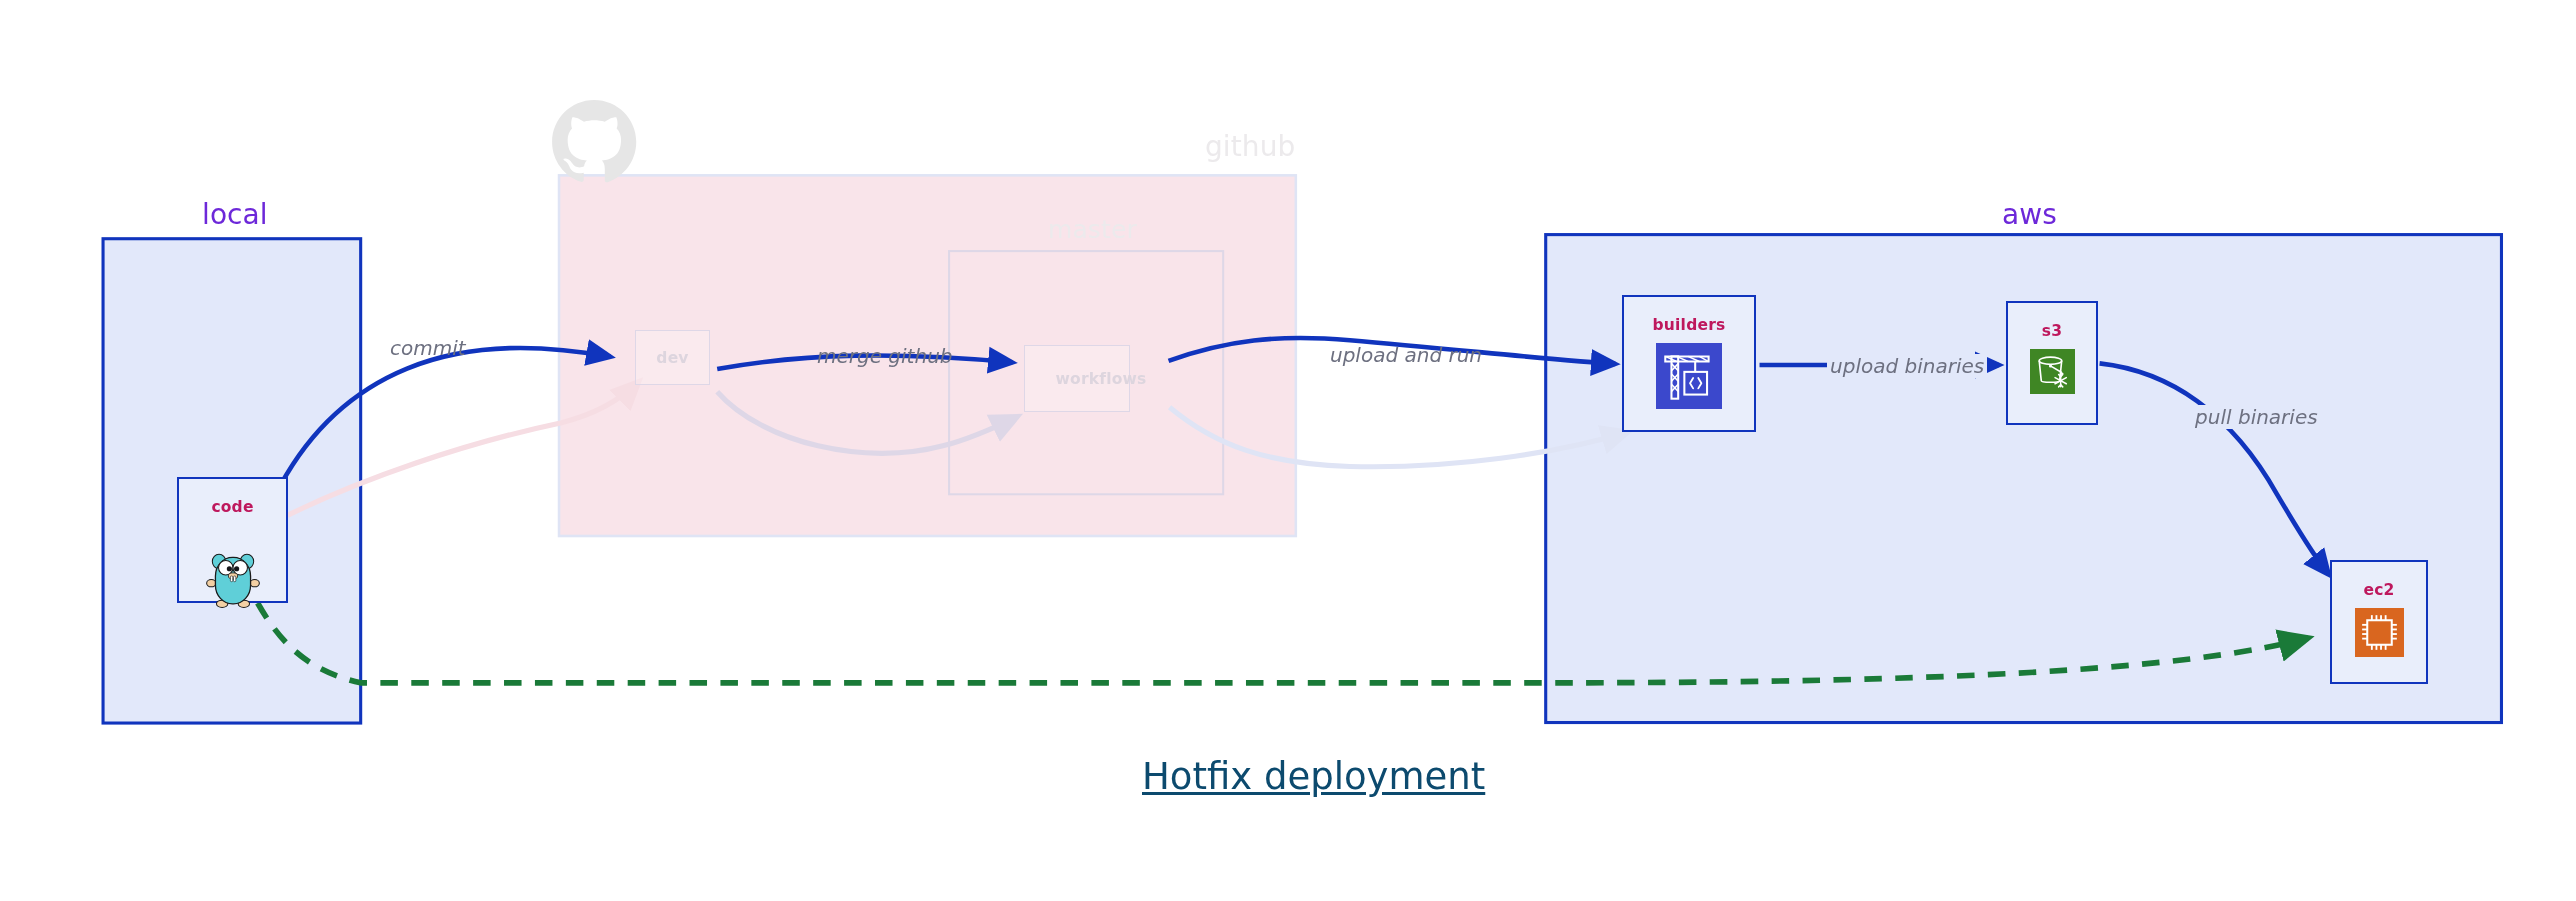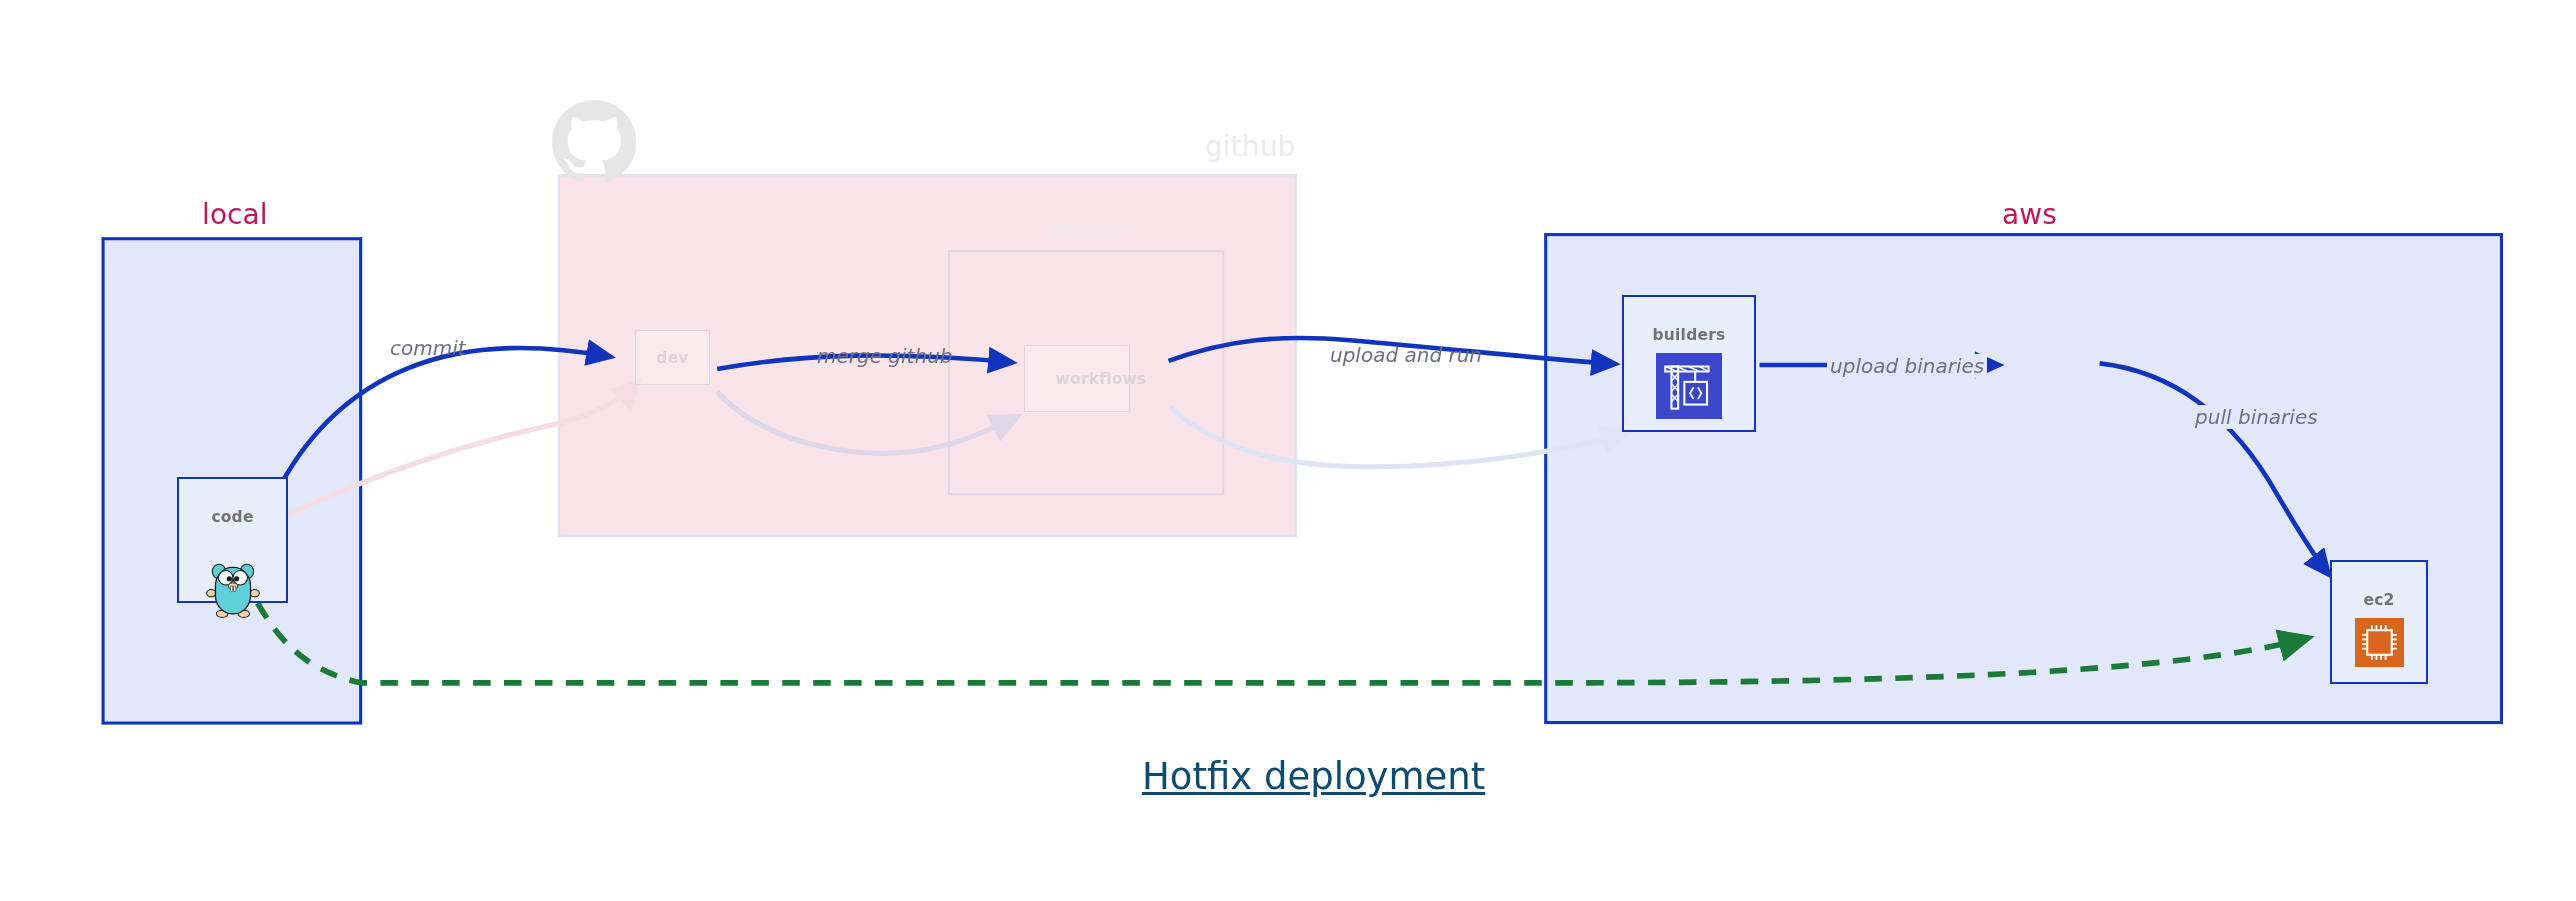"local" .cluster-label { color: #be185d -> #6d28d9 }
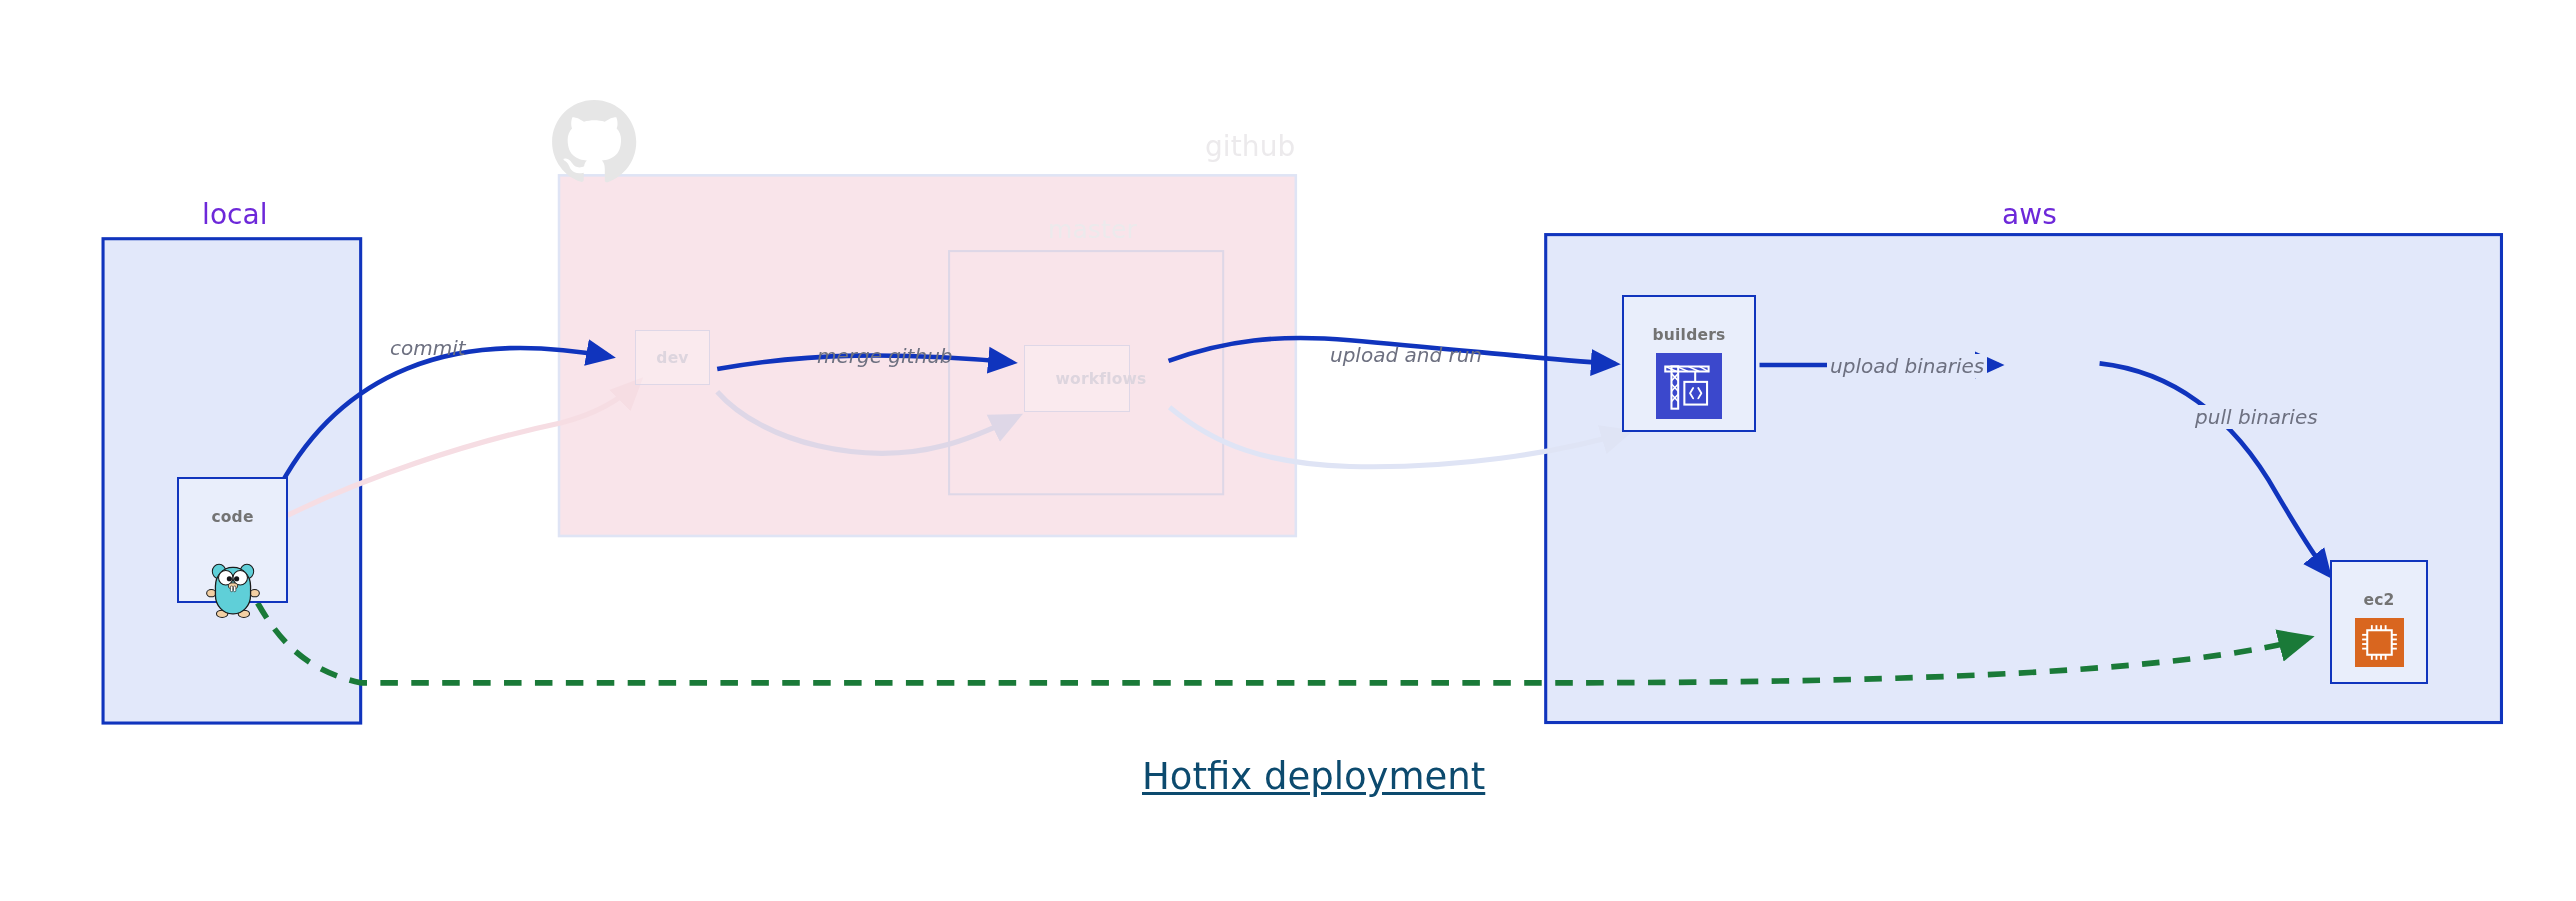"builders" .node-label { color: #737373 -> #be185d; margin-top: 29px -> 19px }
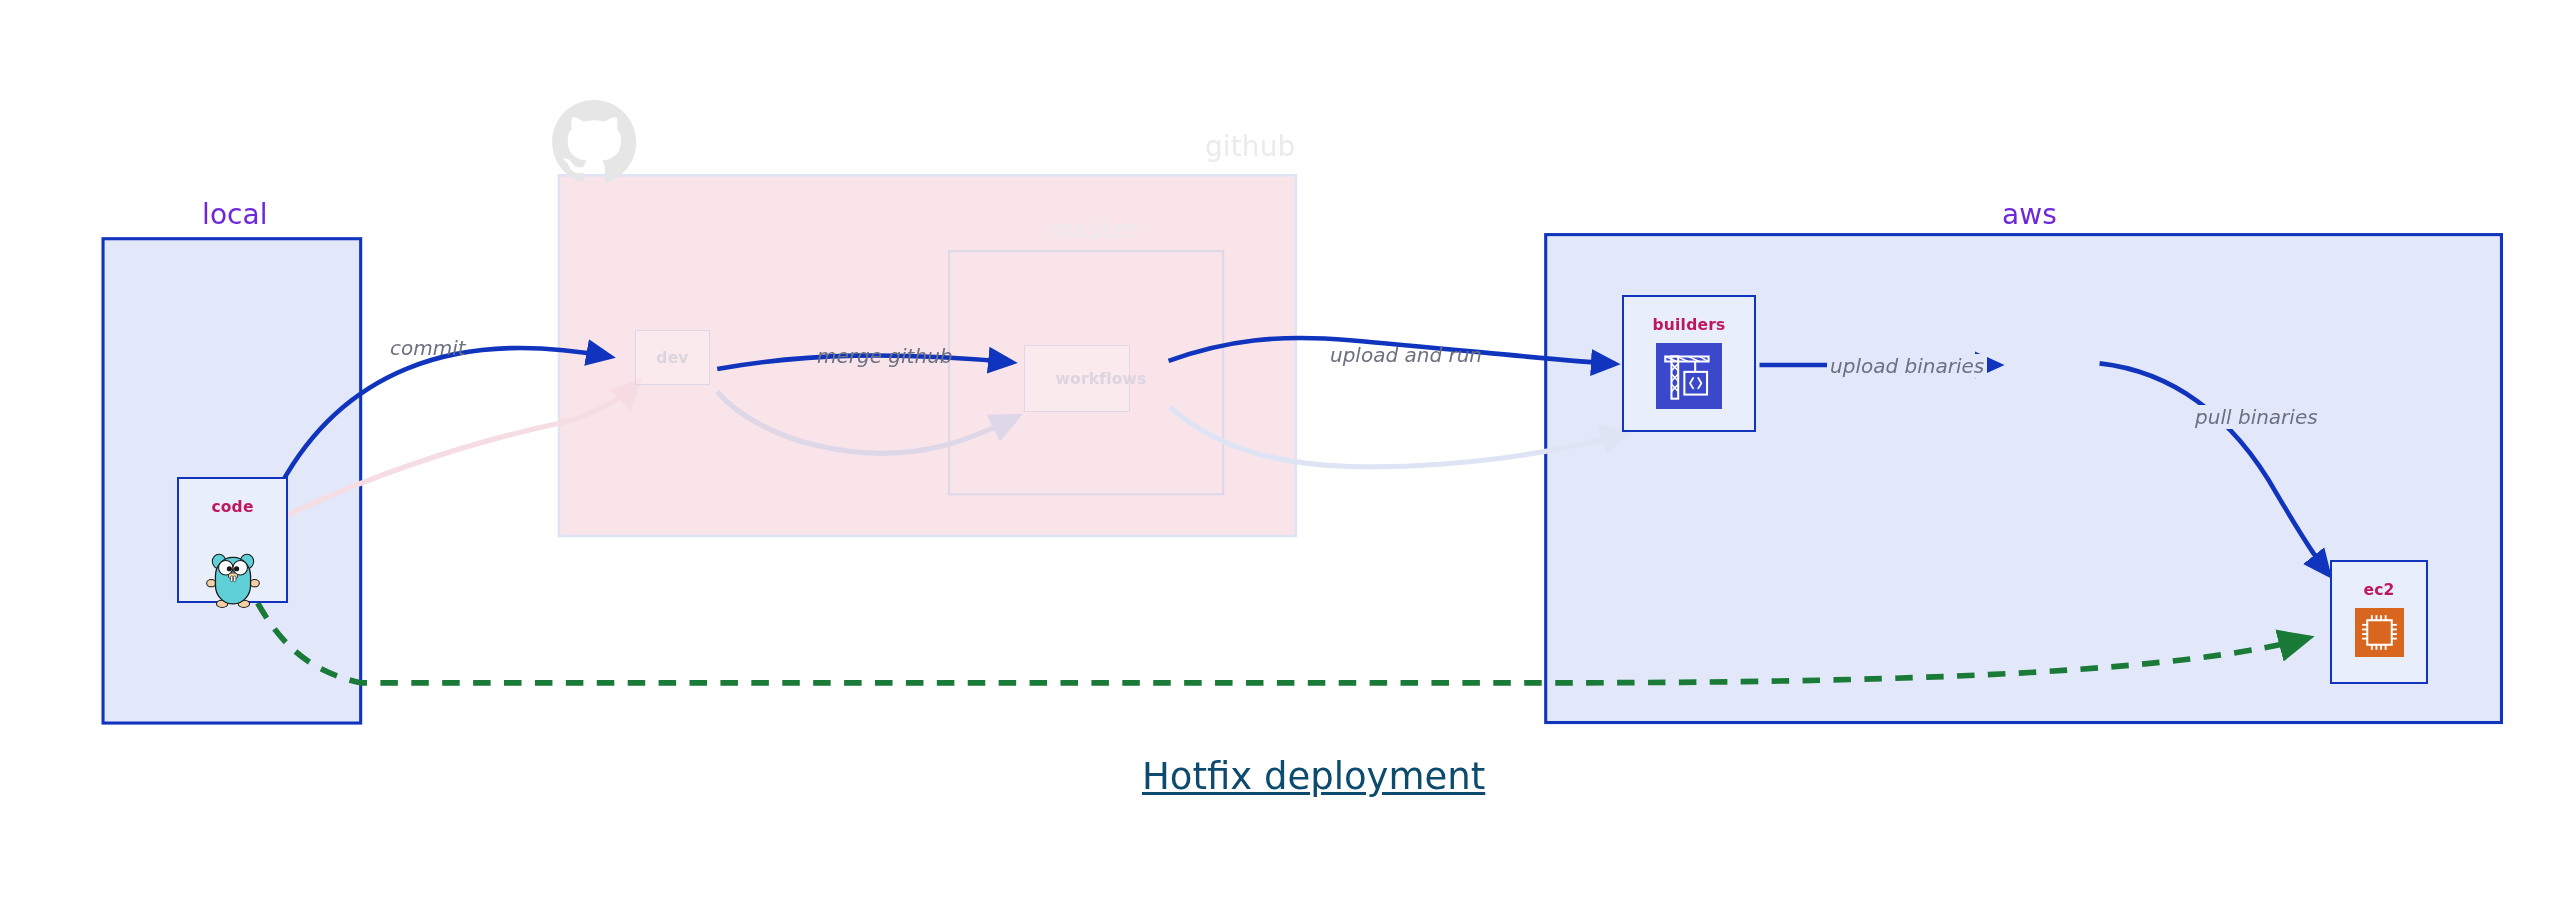"s3" div.node { html: none -> <div> <div>s3</div> <div> <svg> <rect></rect> <ellipse></ellipse> <path></path> <path></path> <circle></circle> <path></path> <g> <line></line> <line></line> <line></line> <line></line> <line></line> <line></line> <line></line> </g> </svg> </div> </div> }
